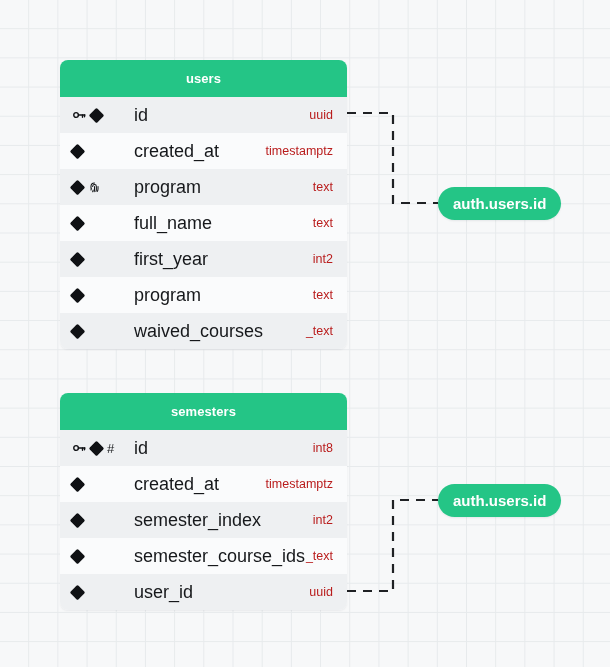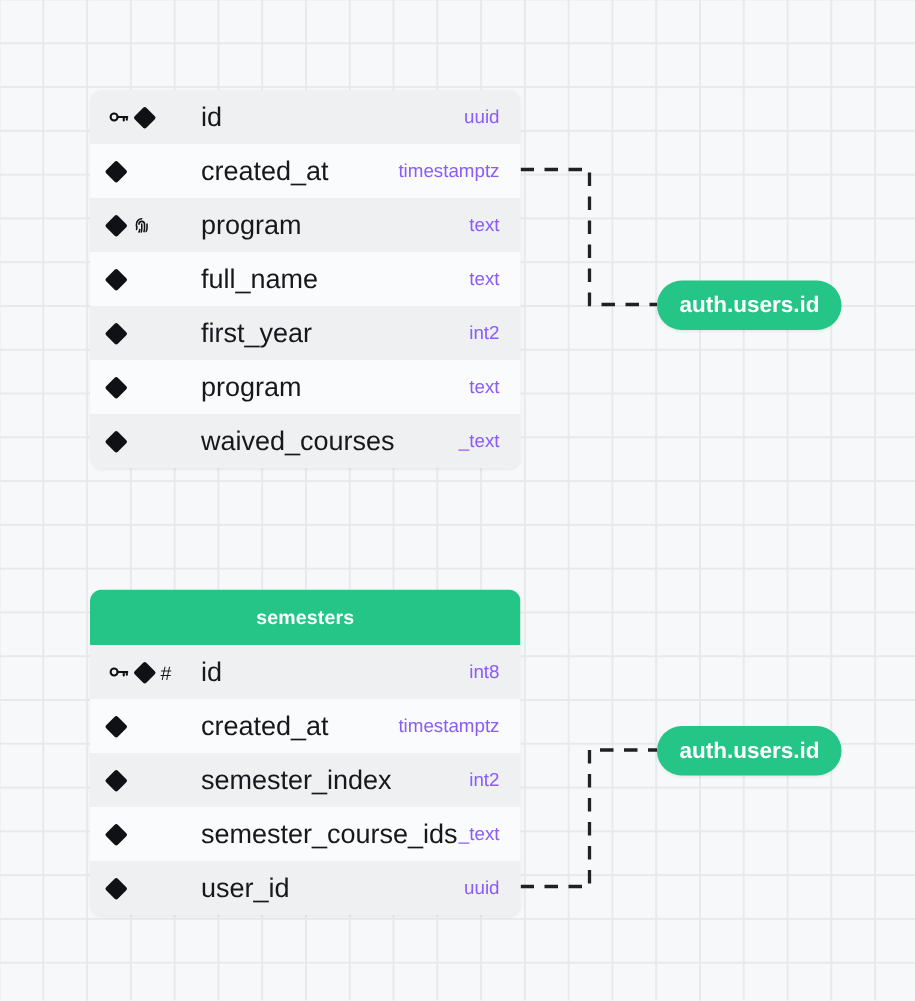"users" div.table-header { html: none -> <div> <span>users</span> </div> }
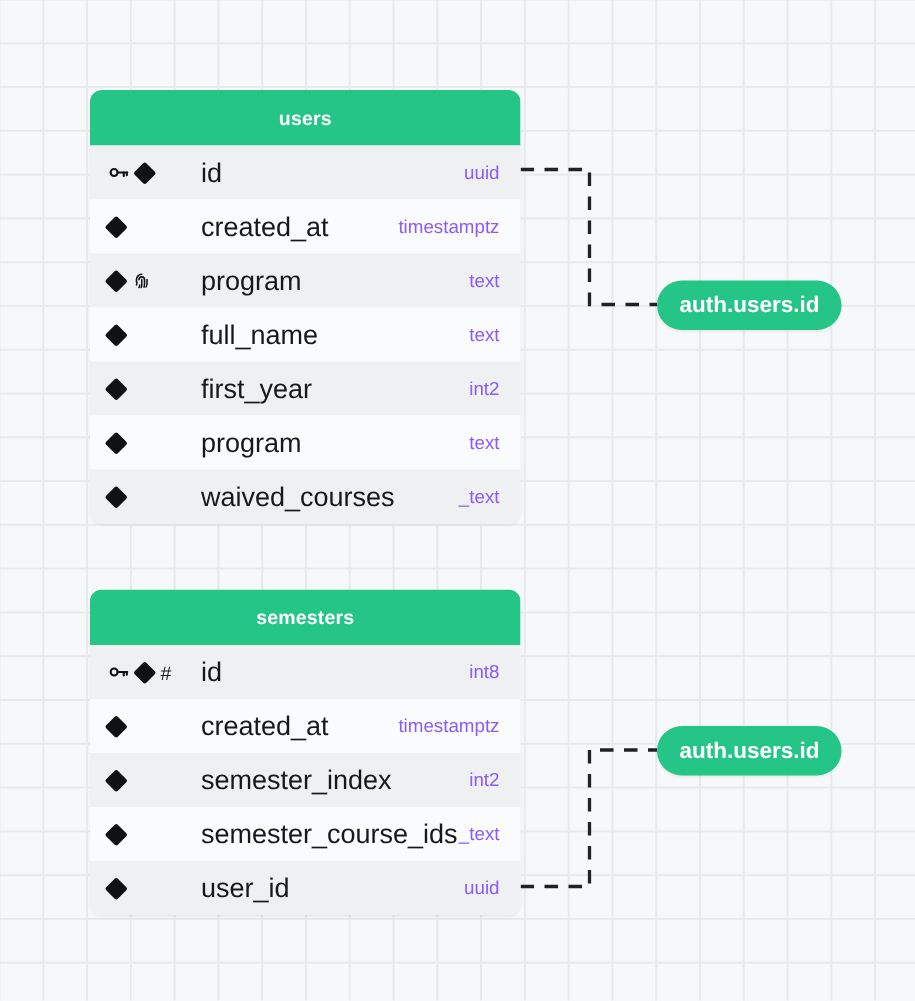"uuid" .field-type { color: #8b5cf6 -> #b91c1c }
